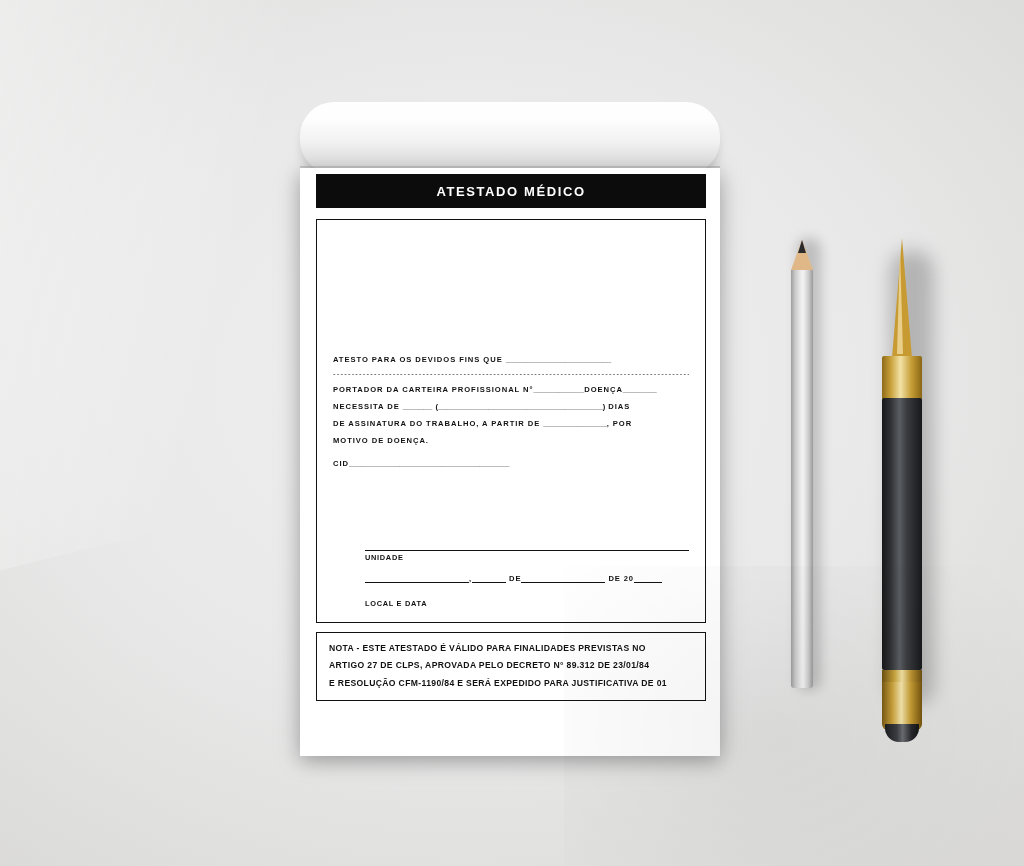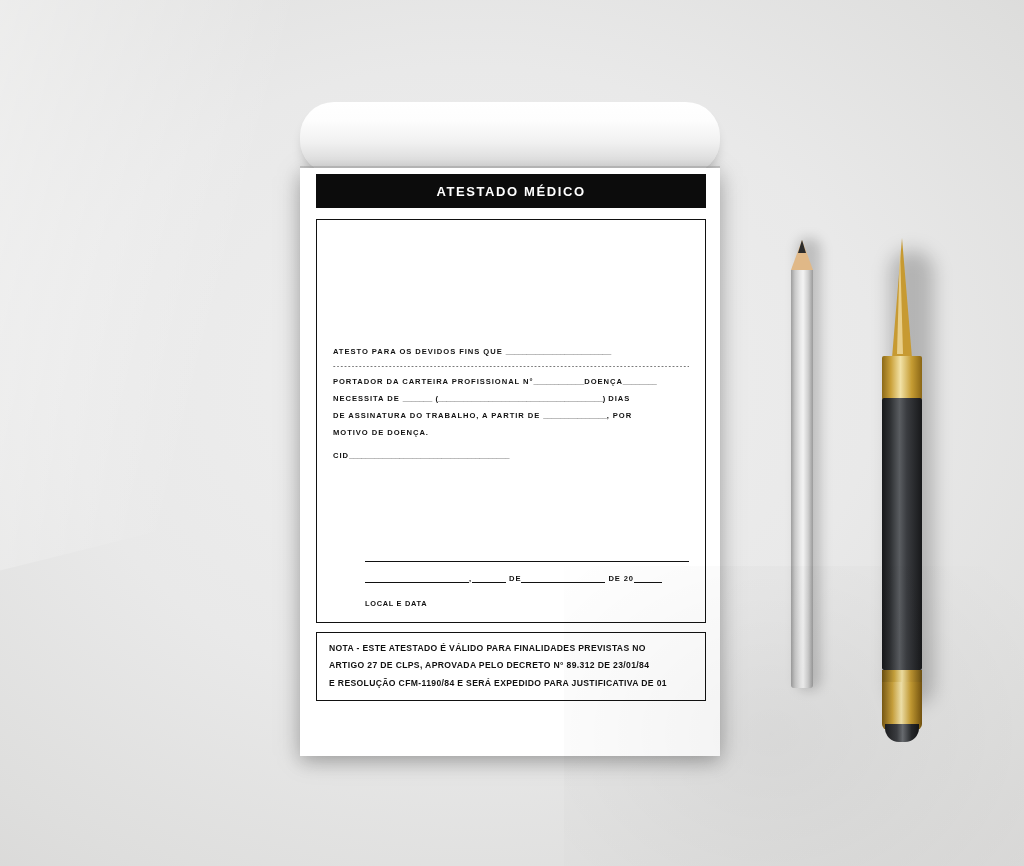"ATESTO PARA OS DEVIDOS FINS" .body-box { padding: 8px 16px -> 16px 16px }
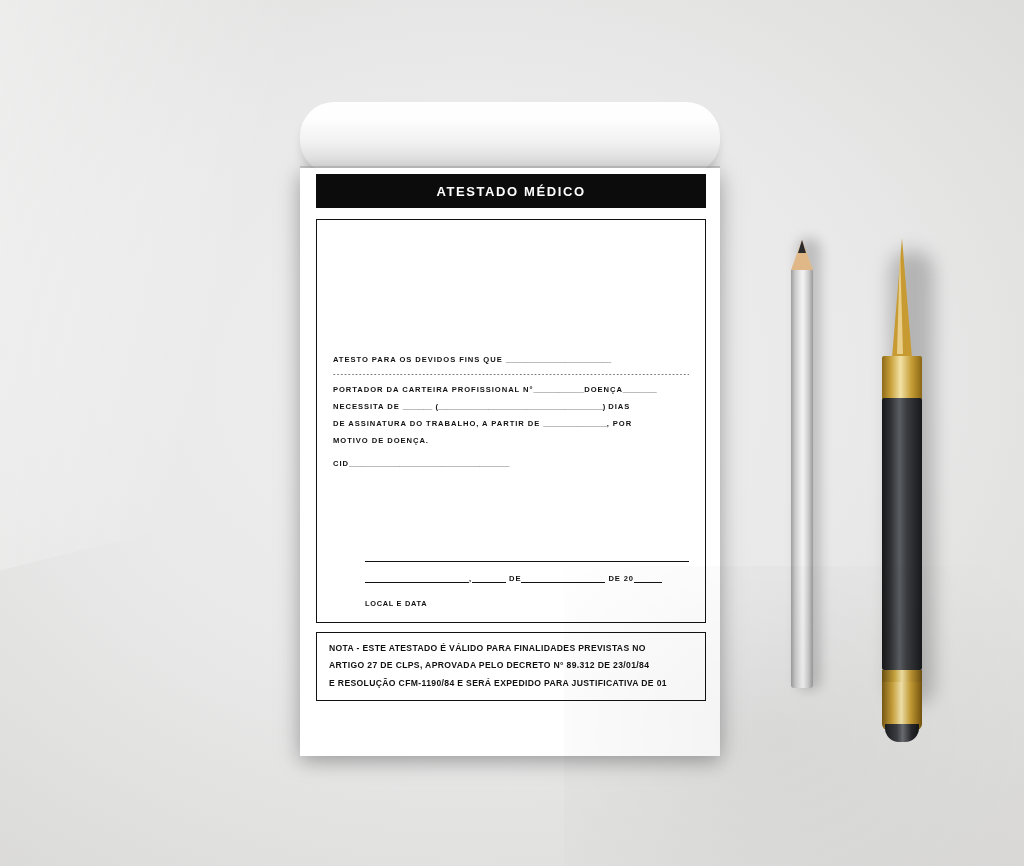"UNIDADE" div.sig-label { html: none -> <div>UNIDADE</div> }
